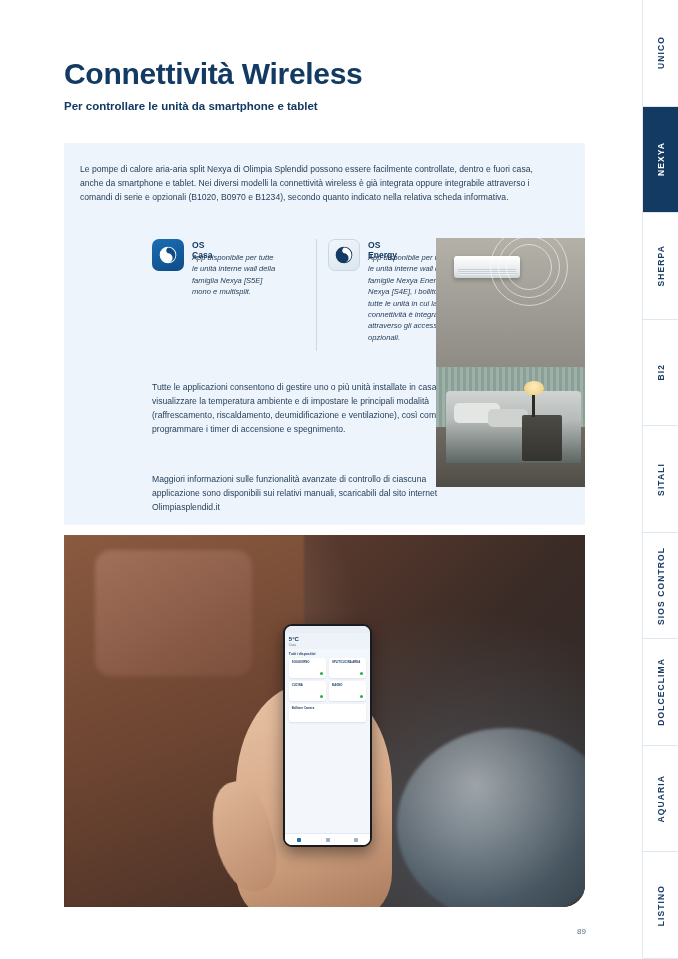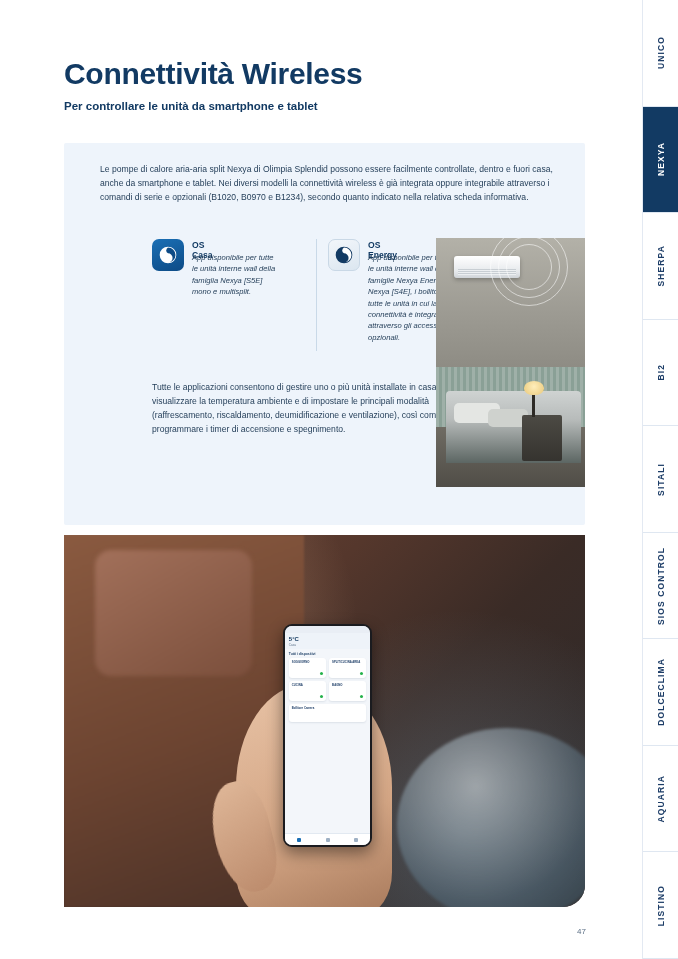"Le pompe di calore aria-aria" #intro-paragraph { left: 36px -> 16px }
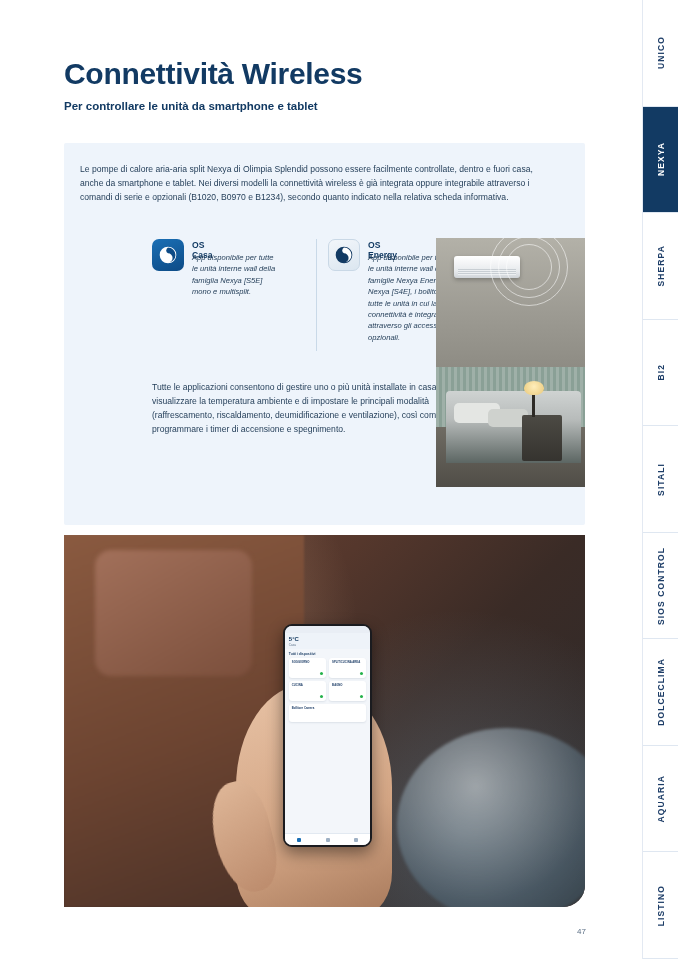"Maggiori informazioni sulle funzionalità" div { html: none -> <div>Maggiori informazioni sulle funzionalità avanzate di controllo di ciascuna applicazione sono disponibili sui relativi manuali, scaricabili dal sito internet Olimpiasplendid.it</div> }
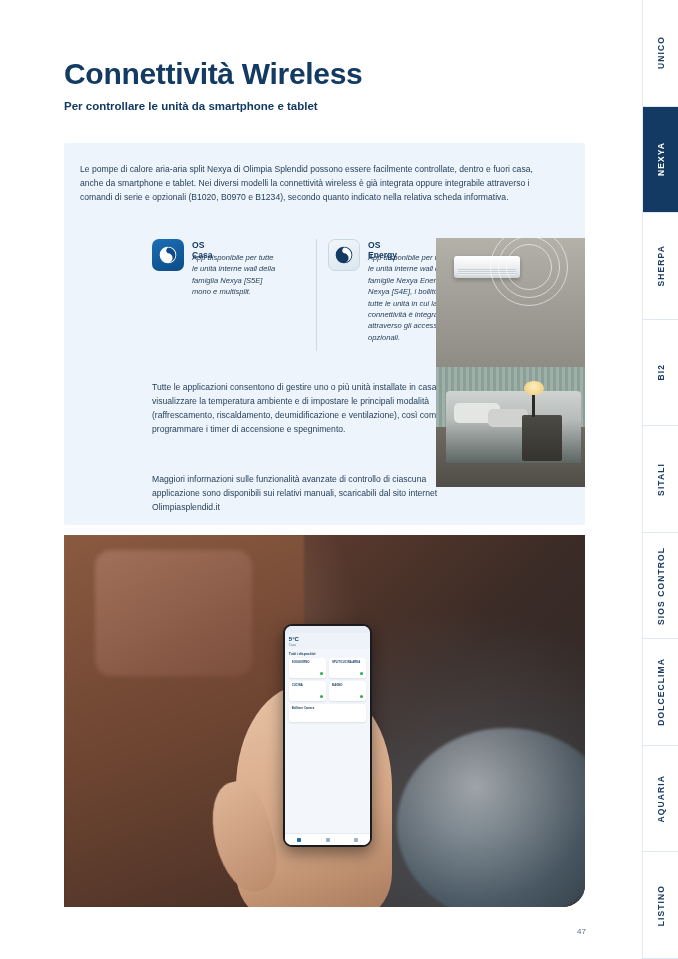"47" div { text: 47 -> 89 }
